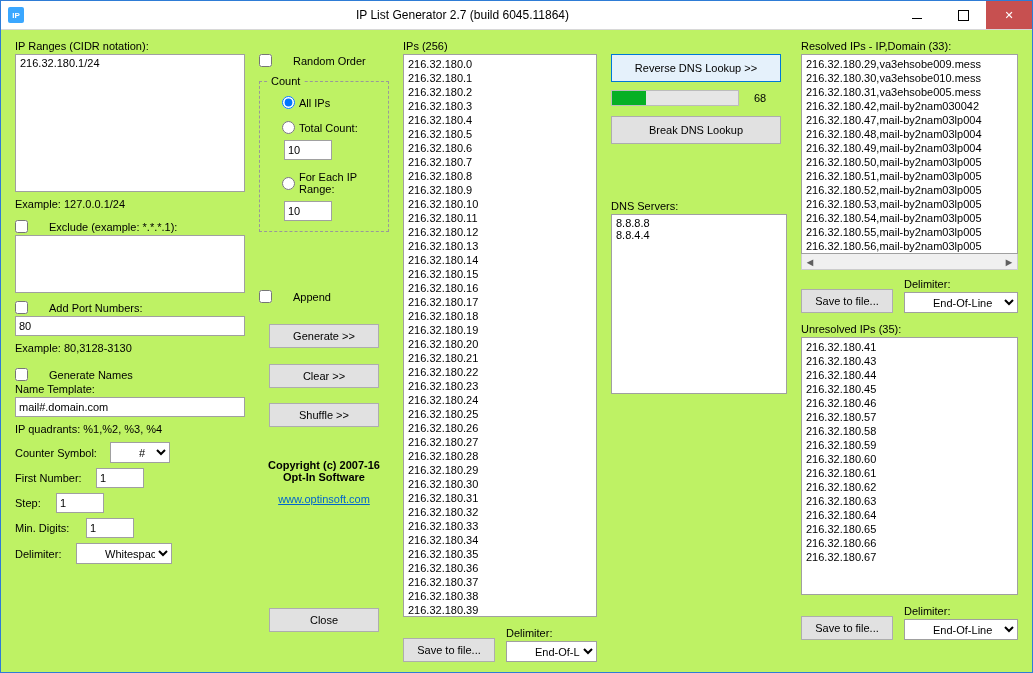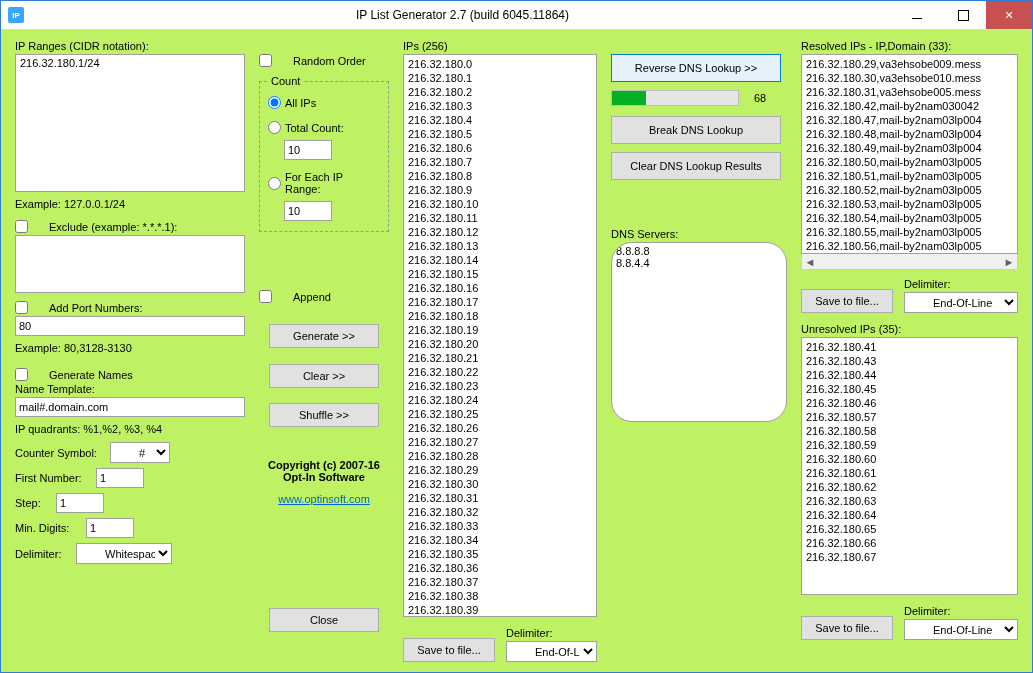"All IPs" .radio { margin: 3px 0 -> 3px 14px }
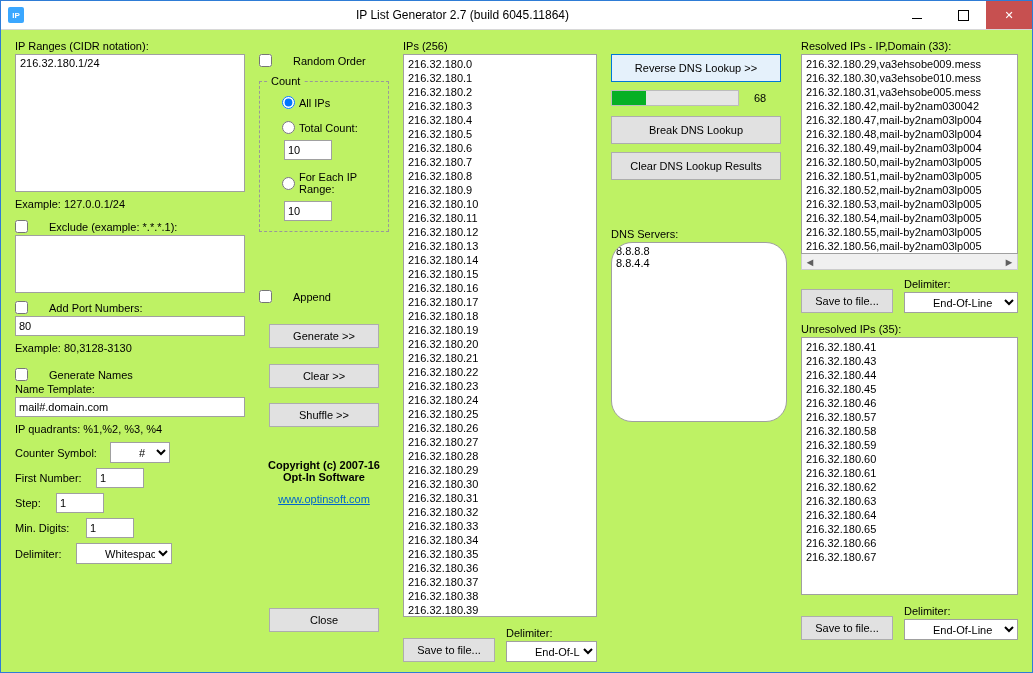"Clear DNS Lookup Results" button { html: <button>Clear DNS Lookup Results</button> -> none }
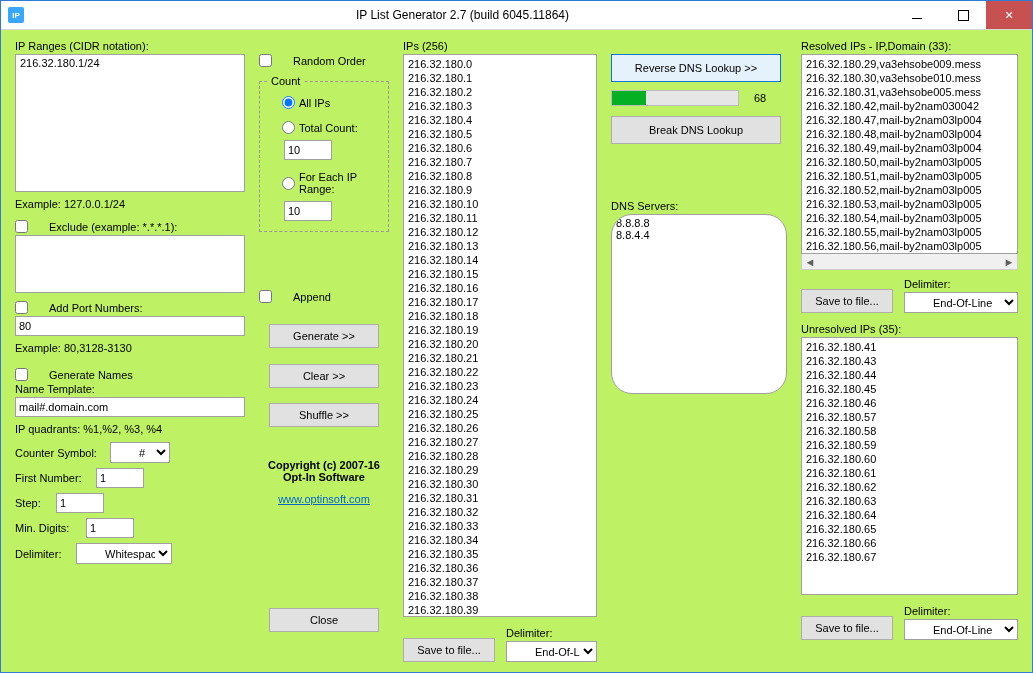"8.8.8.8" textarea { border-radius: 21px -> none }
